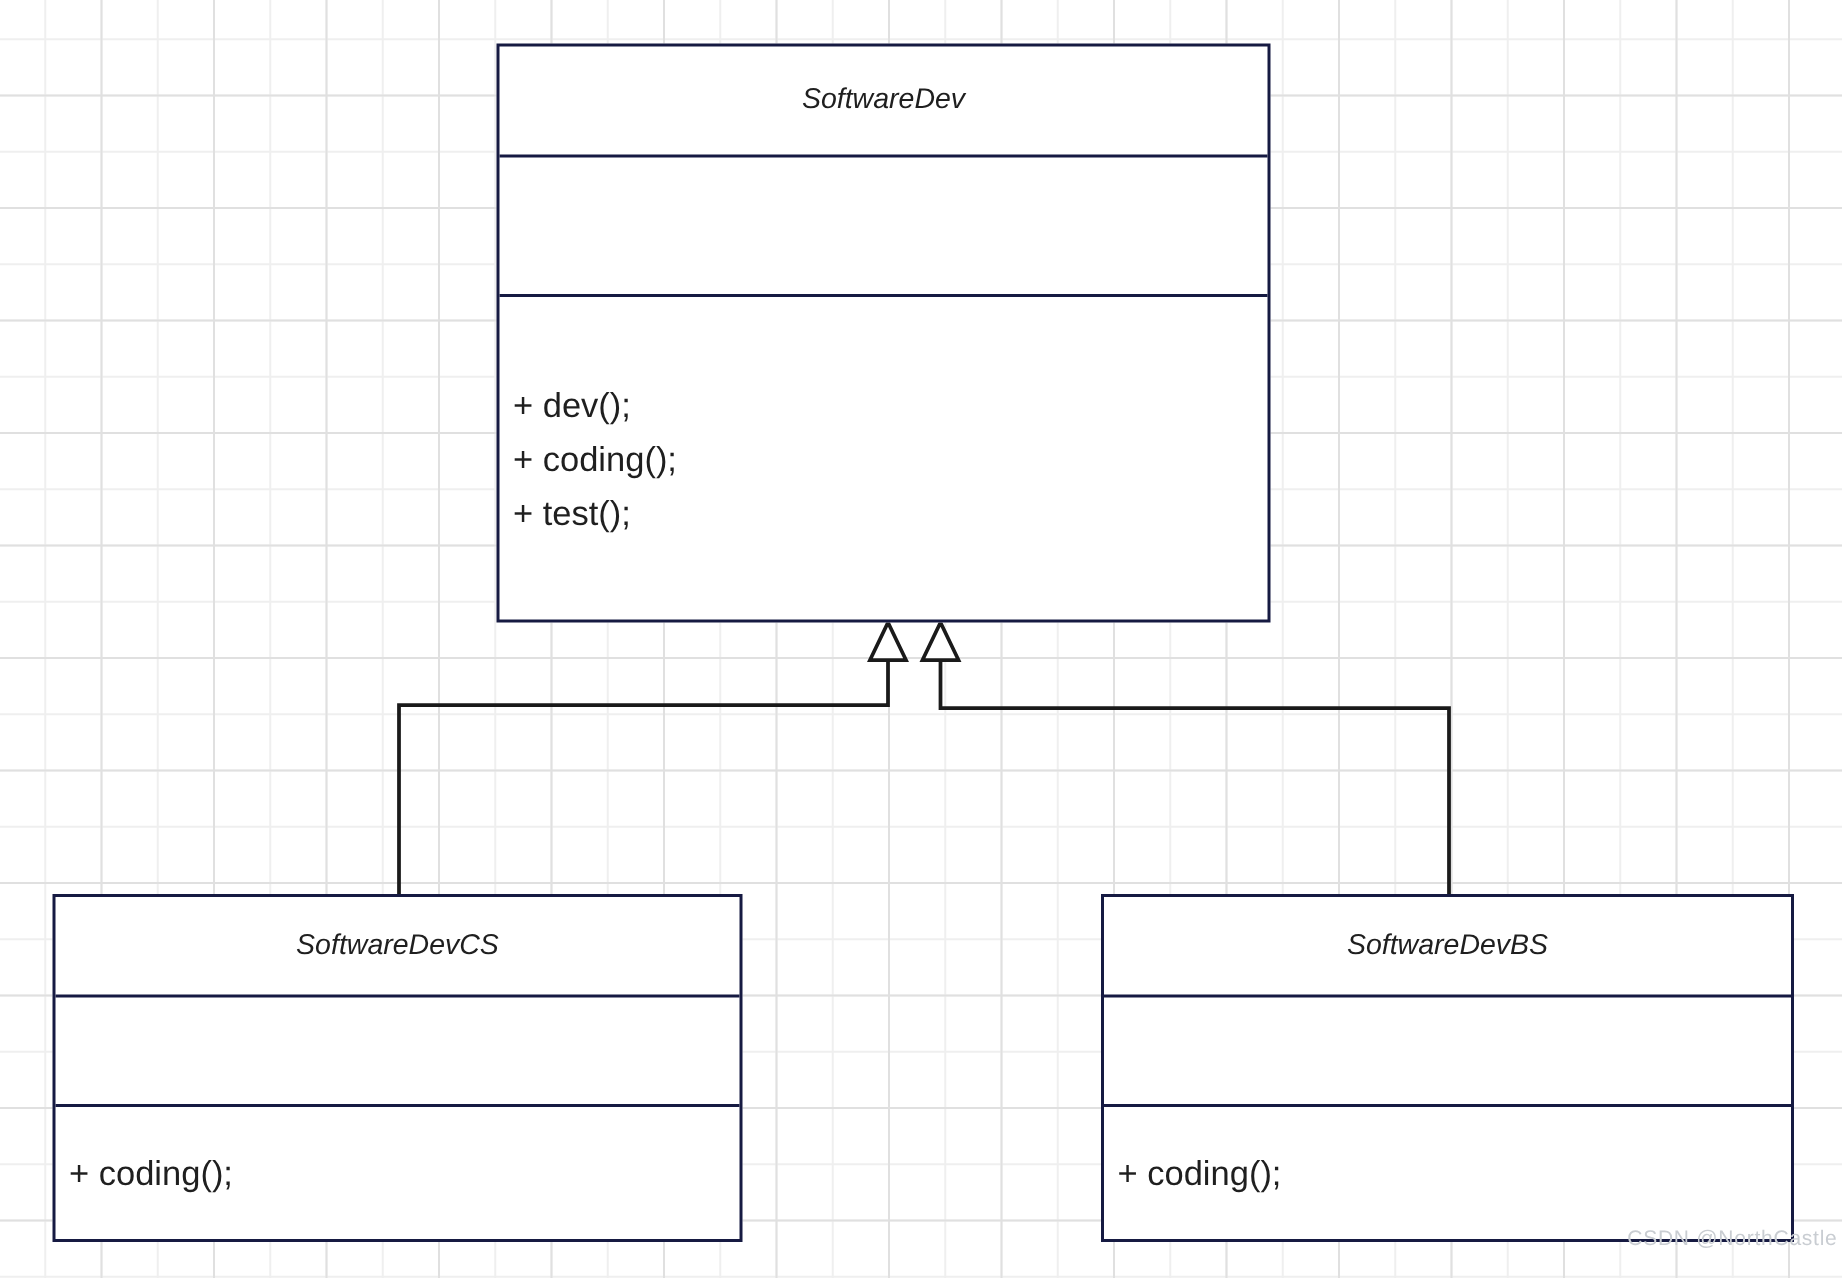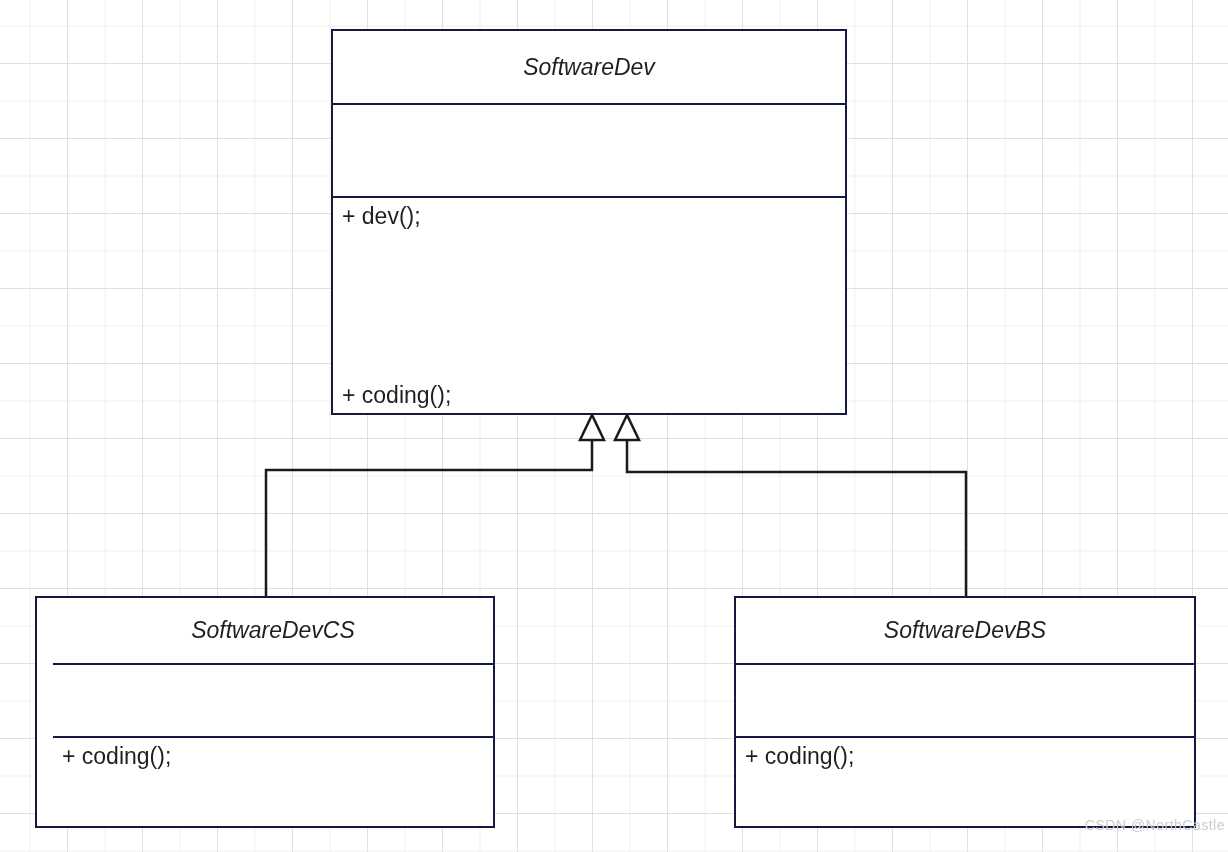"SoftwareDev" .uml-title { font-size: 23px -> 19px }
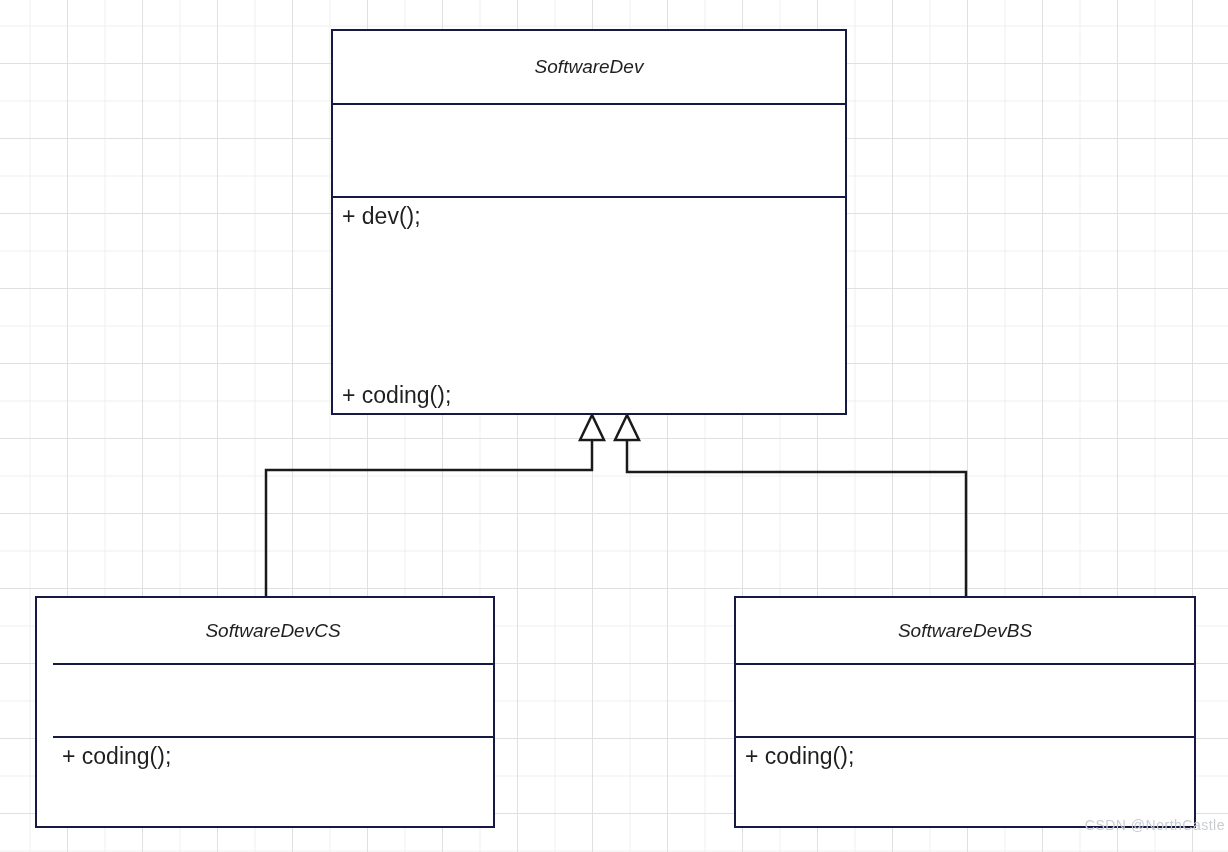"+ dev();" .uml-methods { justify-content: space-between -> center }
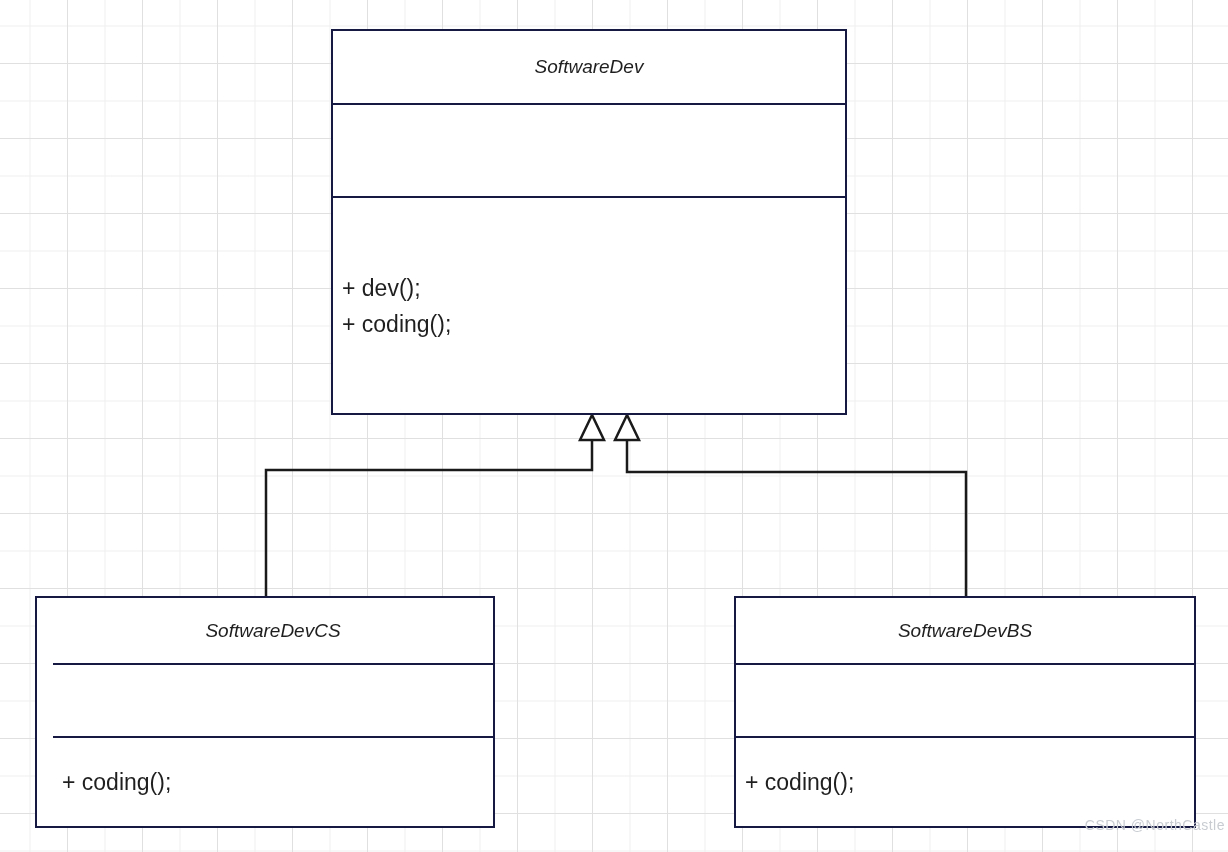"+ test();" div.uml-method { html: none -> <div>+ test();</div> }
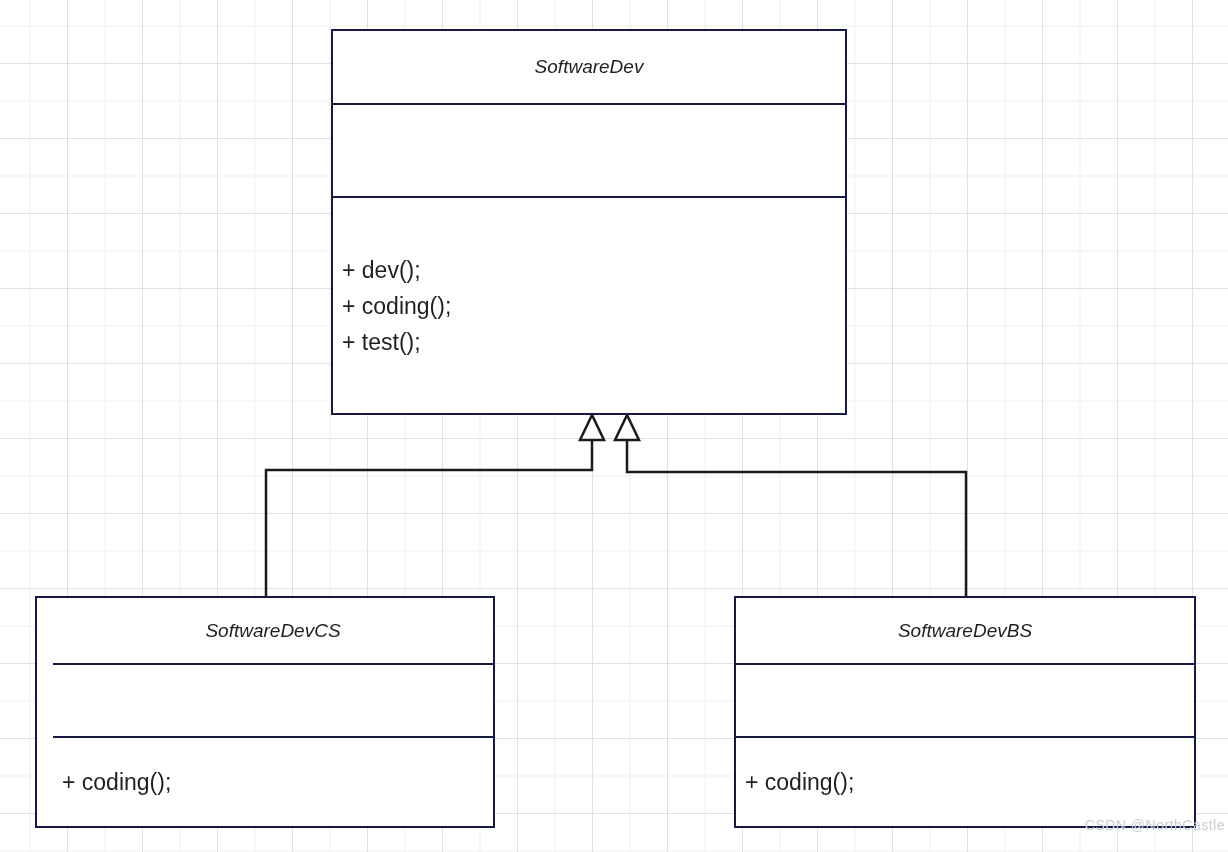"SoftwareDevCS" #cls-cs { padding-left: 16px -> none }
